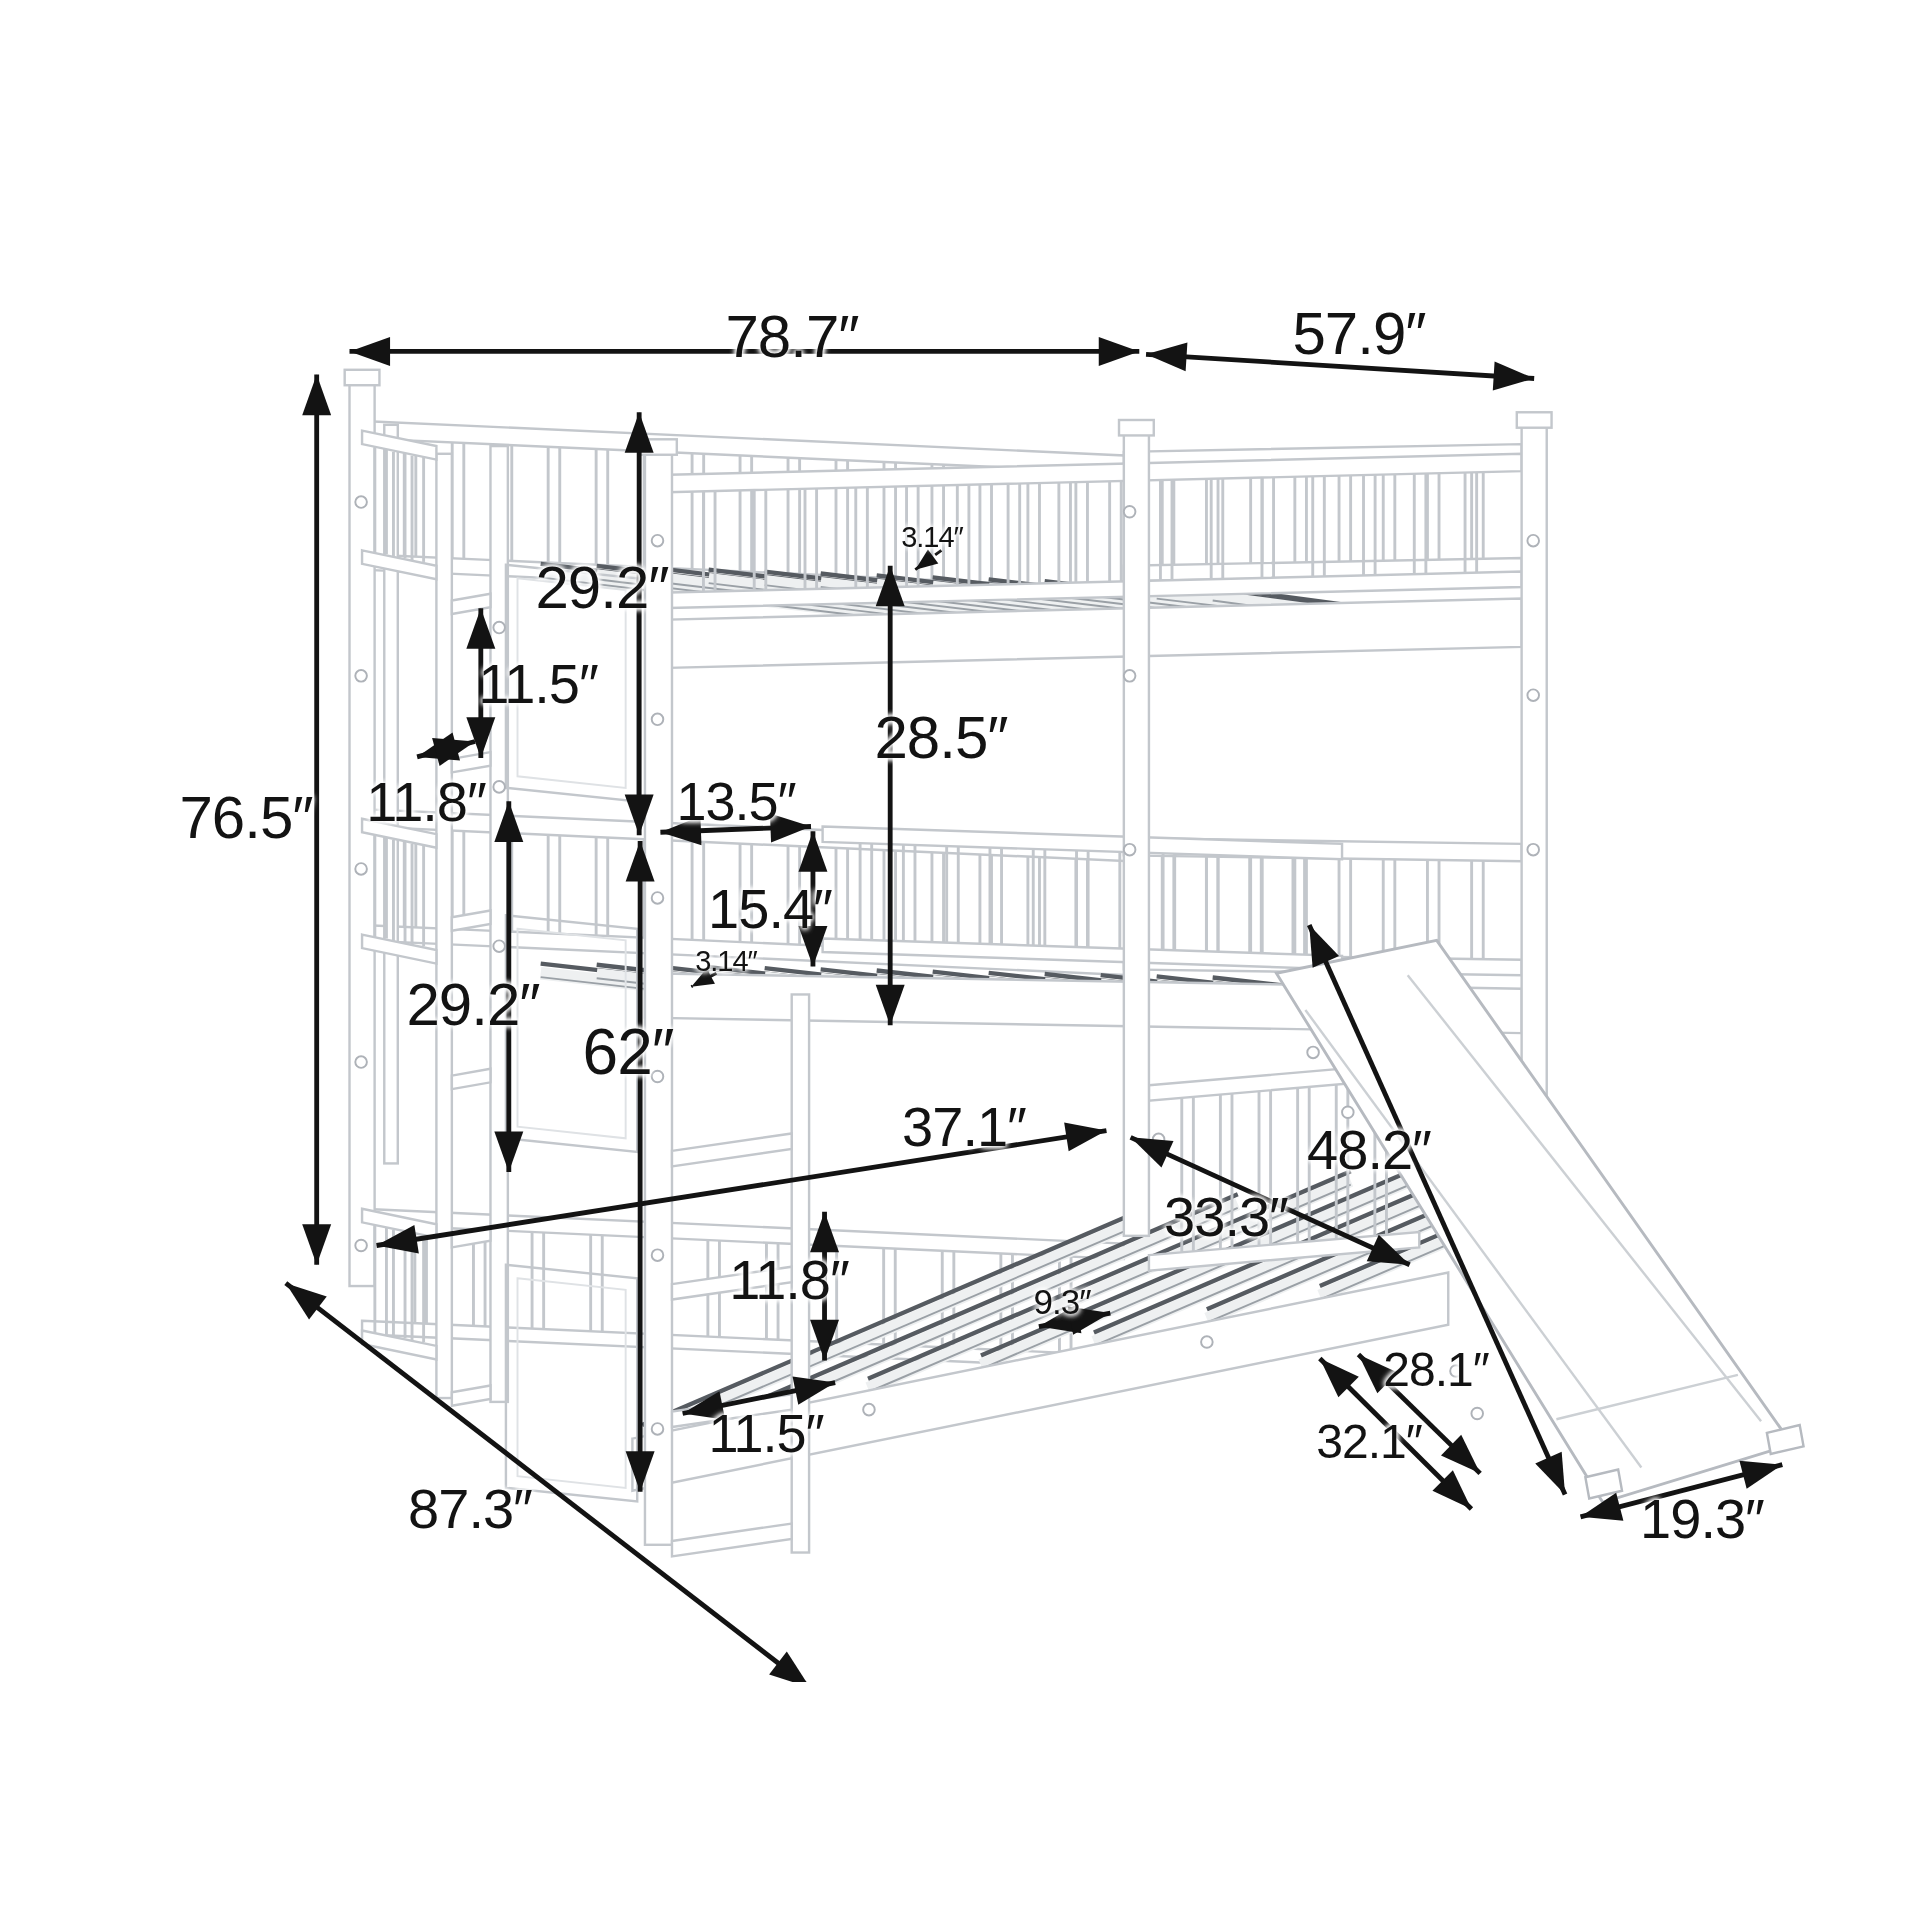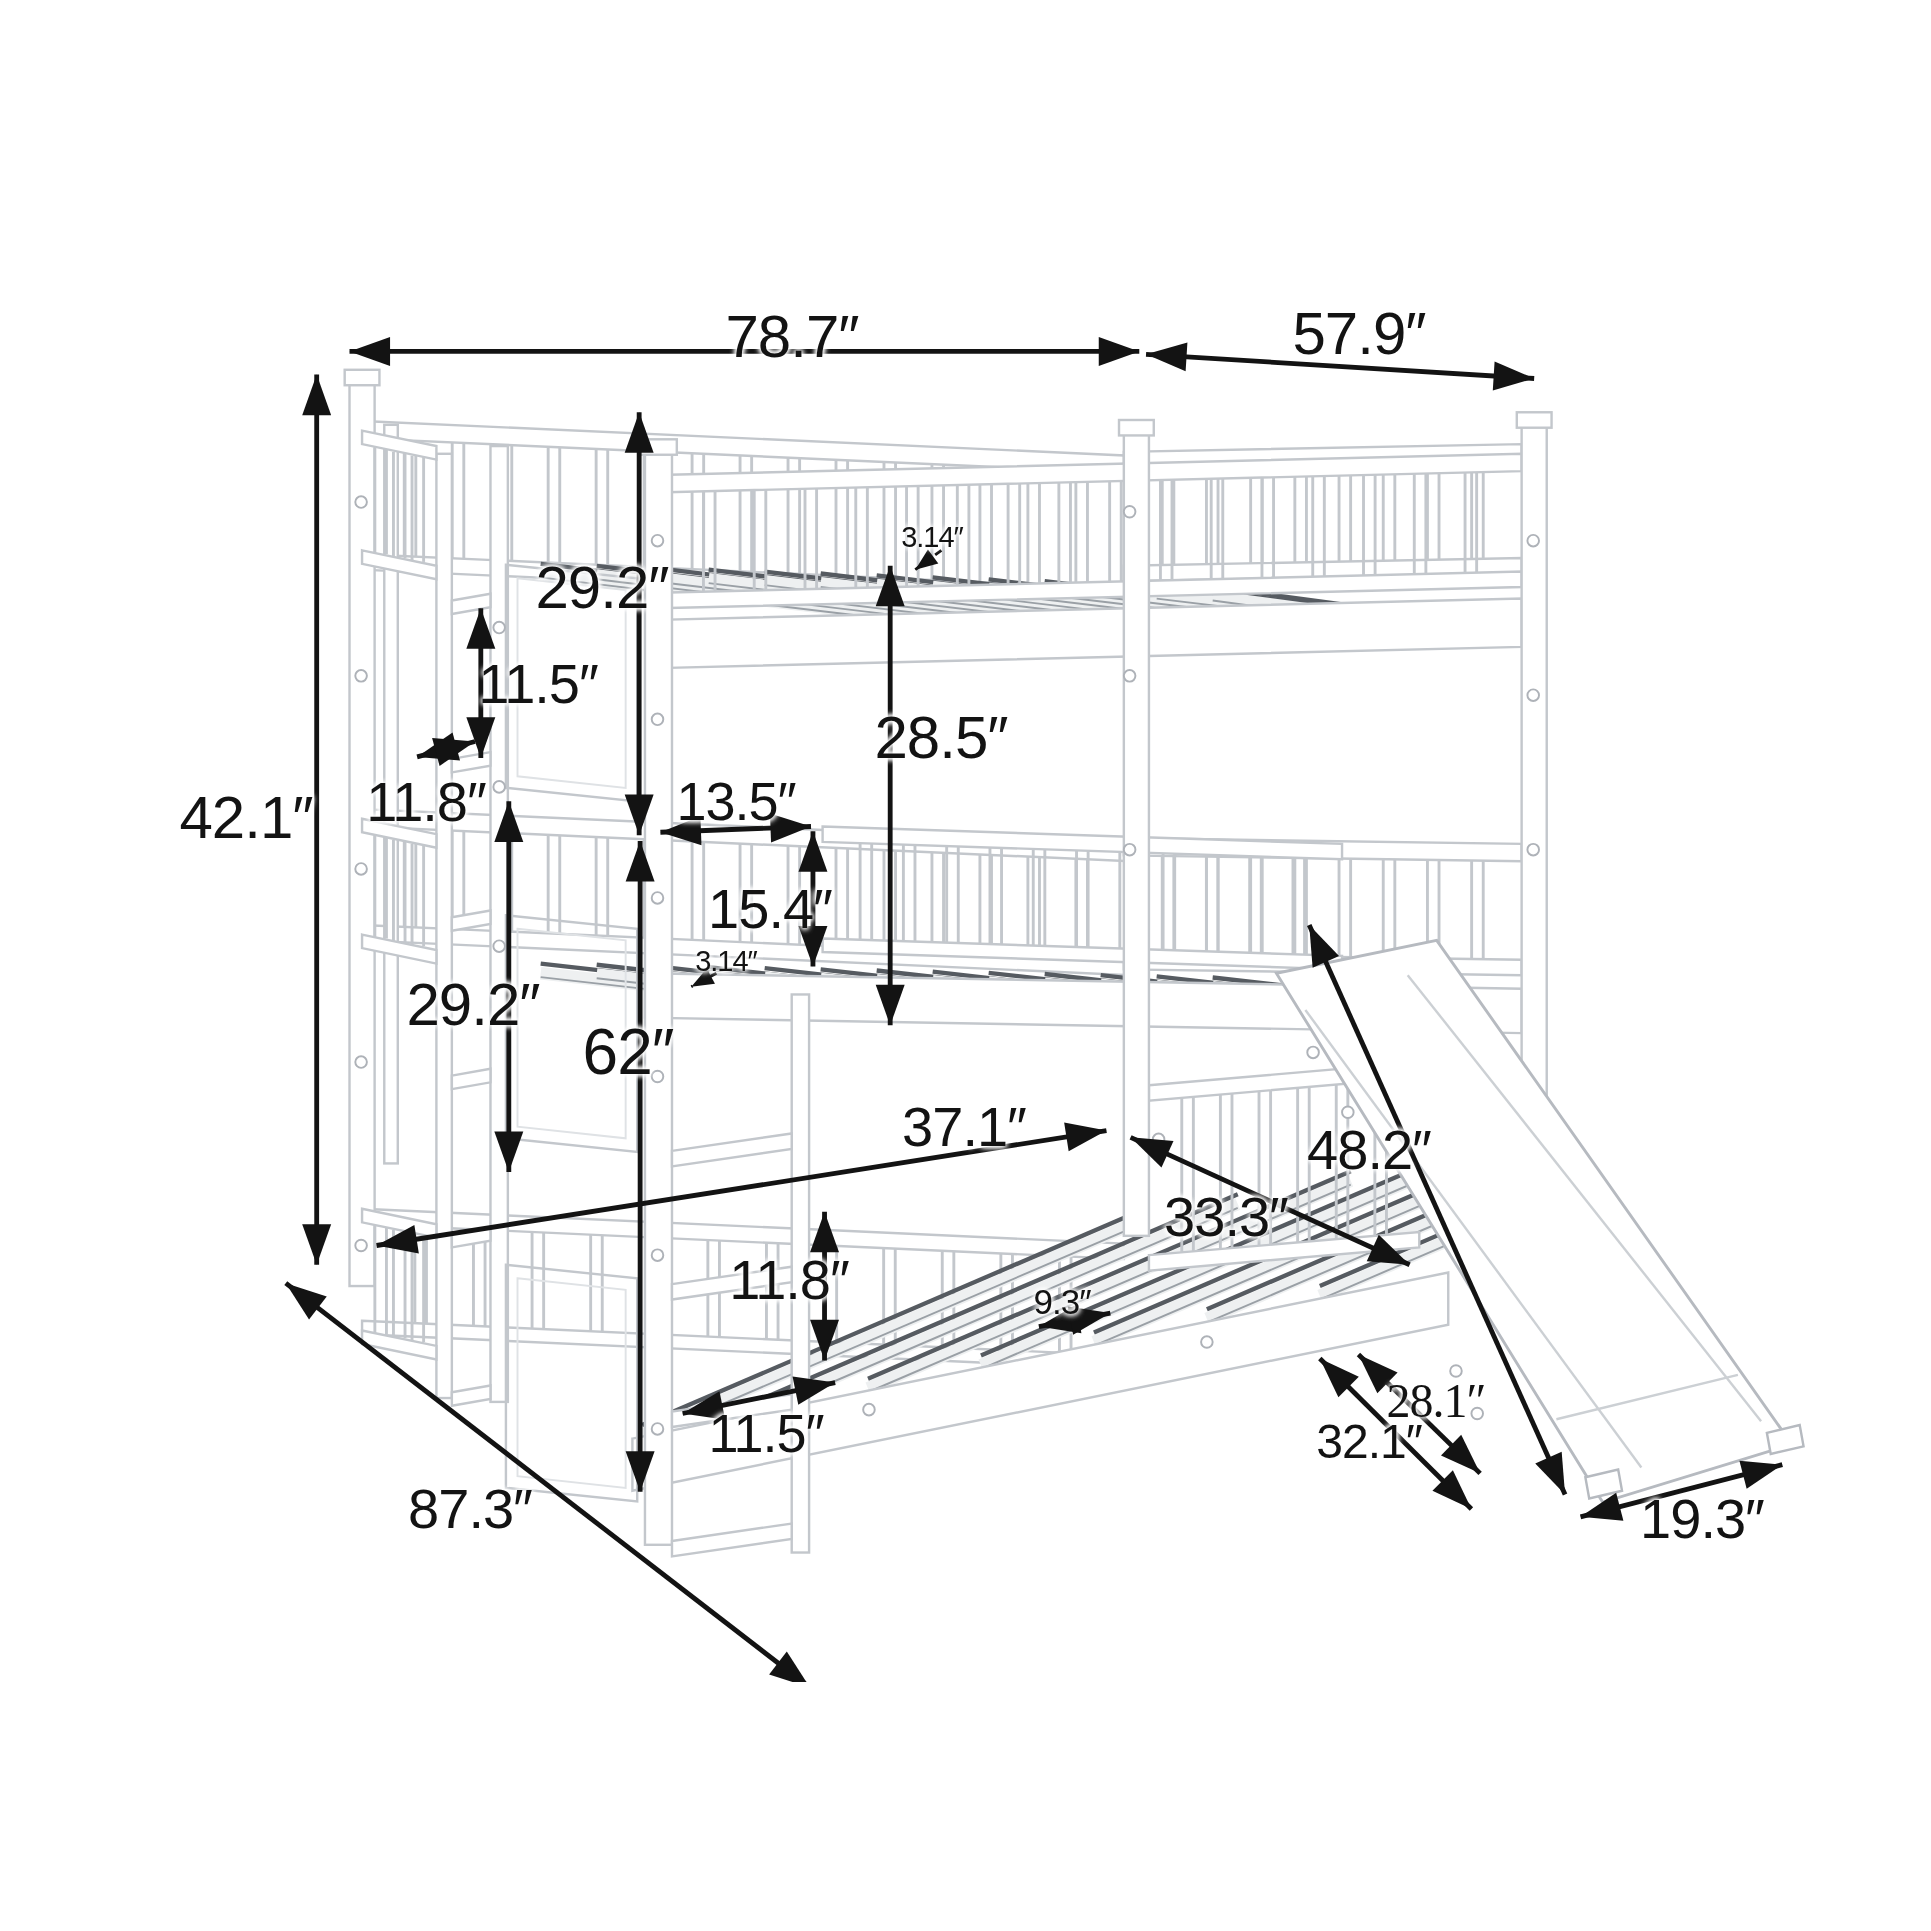"42.1″" div.dim-label { text: 42.1 -> 76.5 }
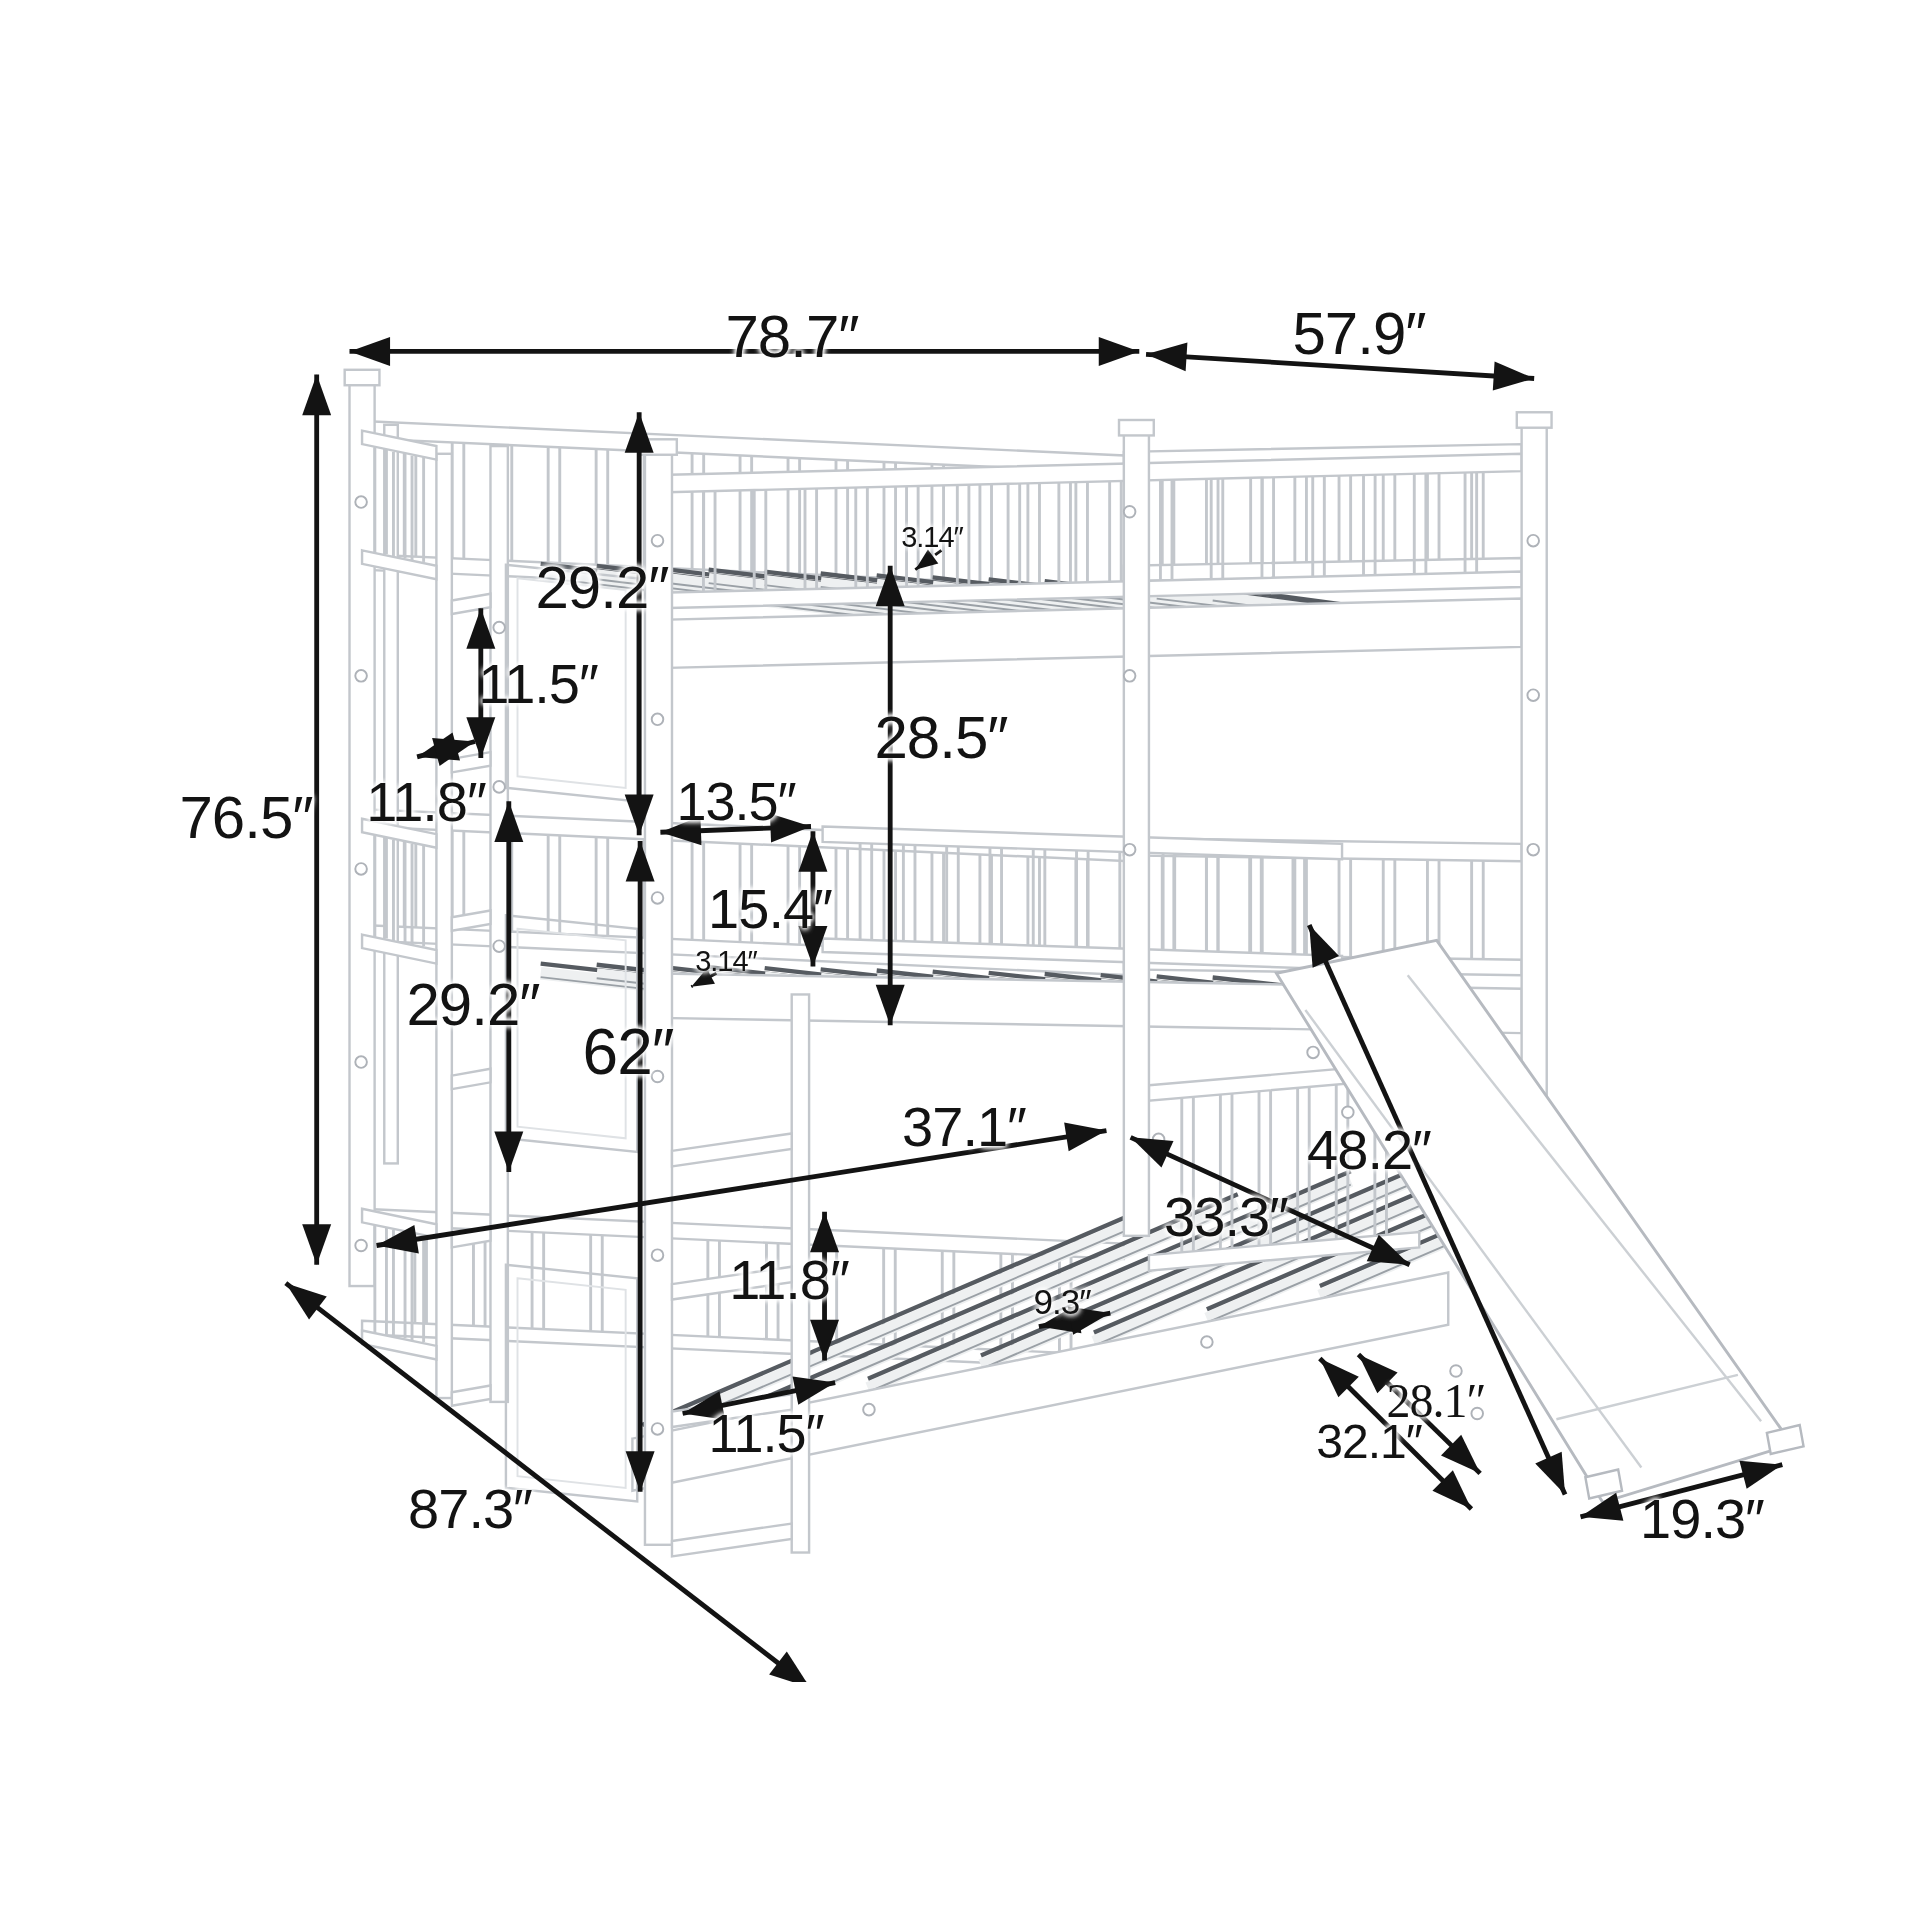"28.1″" div.dim-label { font-family: Liberation Serif, serif -> none; top: 1400px -> 1369px }
